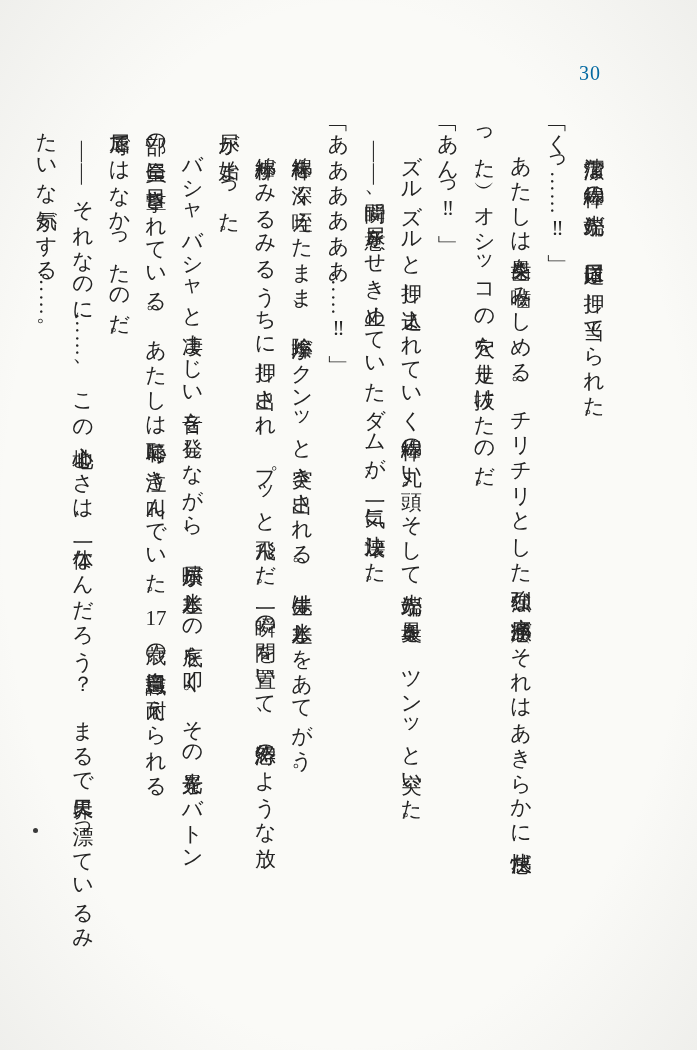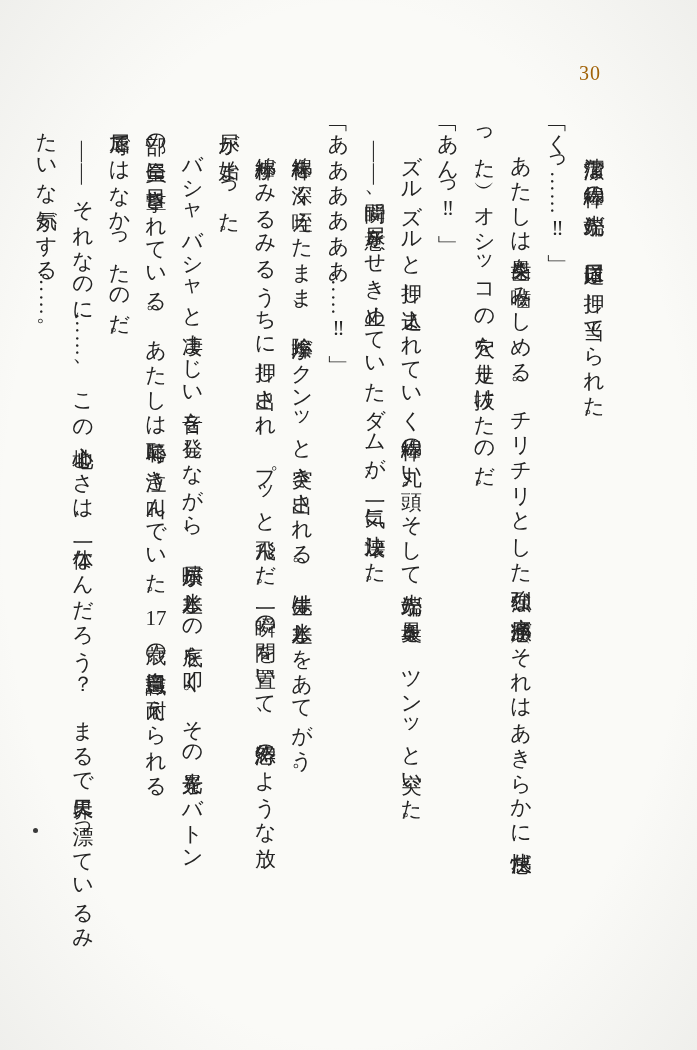"30" .page-number { color: #a16207 -> #0369a1 }
